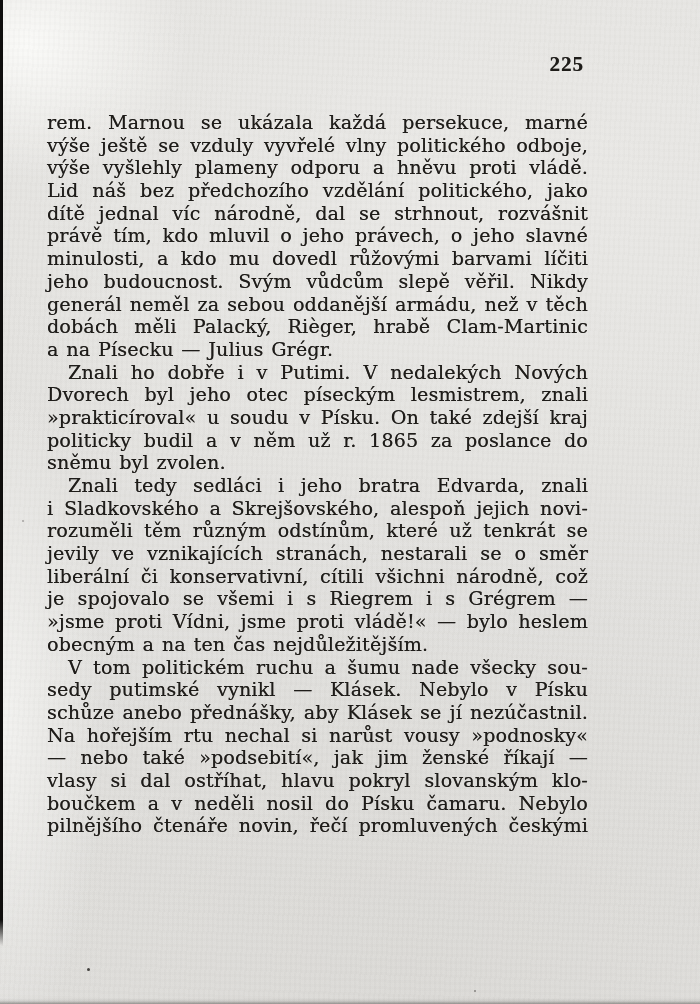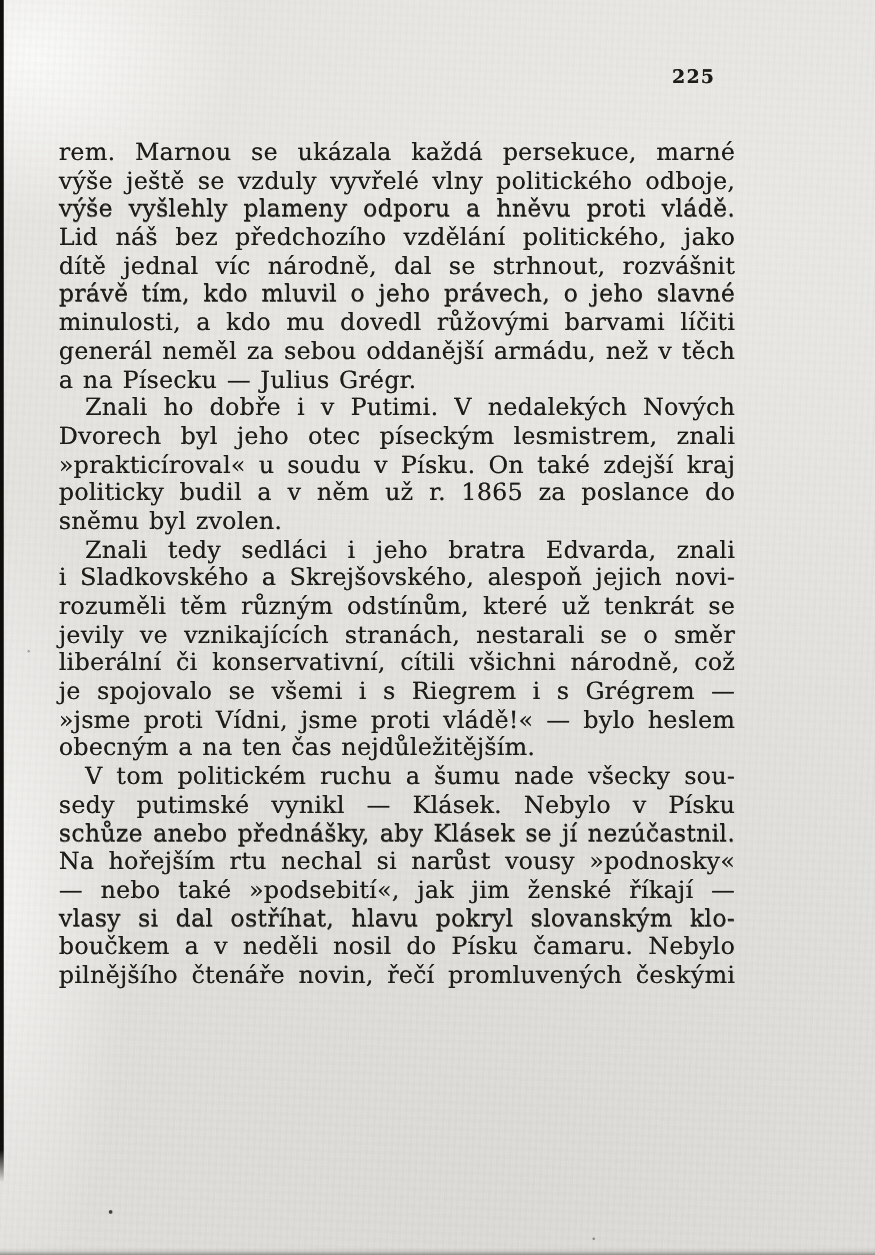"225" .page-number { font-family: none -> Liberation Serif, serif; font-size: 15px -> 21px; right: 128px -> 116px }
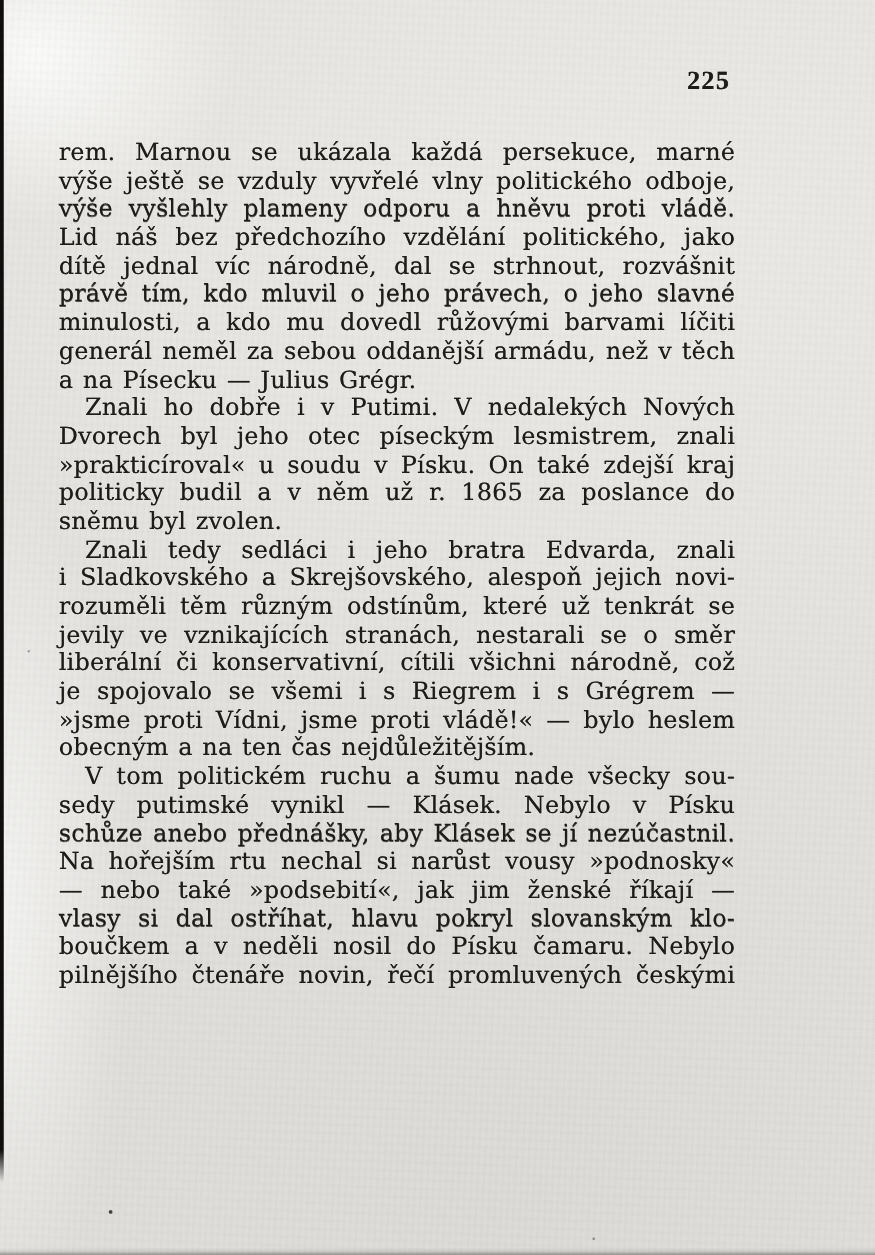"jeho budoucnost. Svým vůdcům slepě" div.line { html: none -> <div>jeho budoucnost. Svým vůdcům slepě věřil. Nikdy</div> }
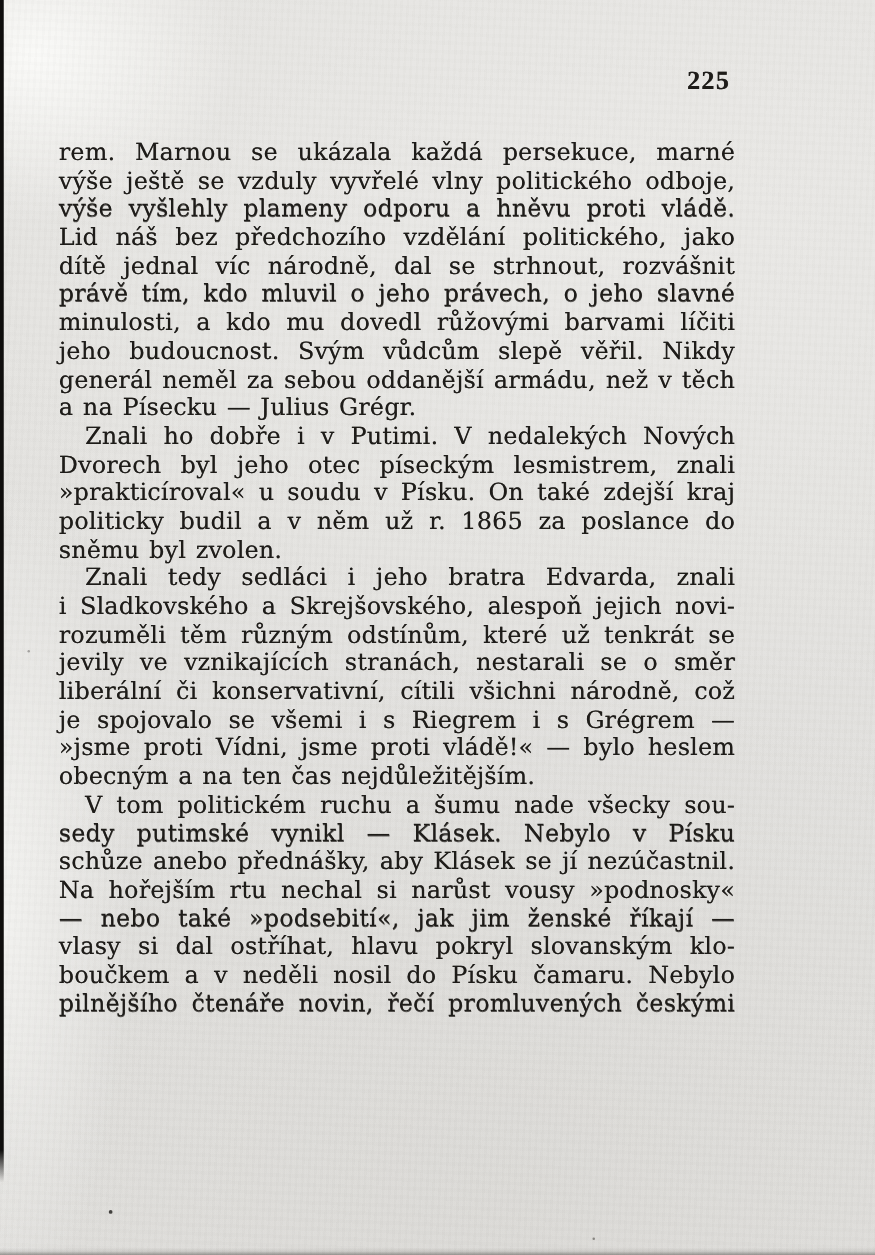"dobách měli Palacký, Rièger, hrabě" div.line { html: none -> <div>dobách měli Palacký, Rièger, hrabě Clam-Martinic</div> }
